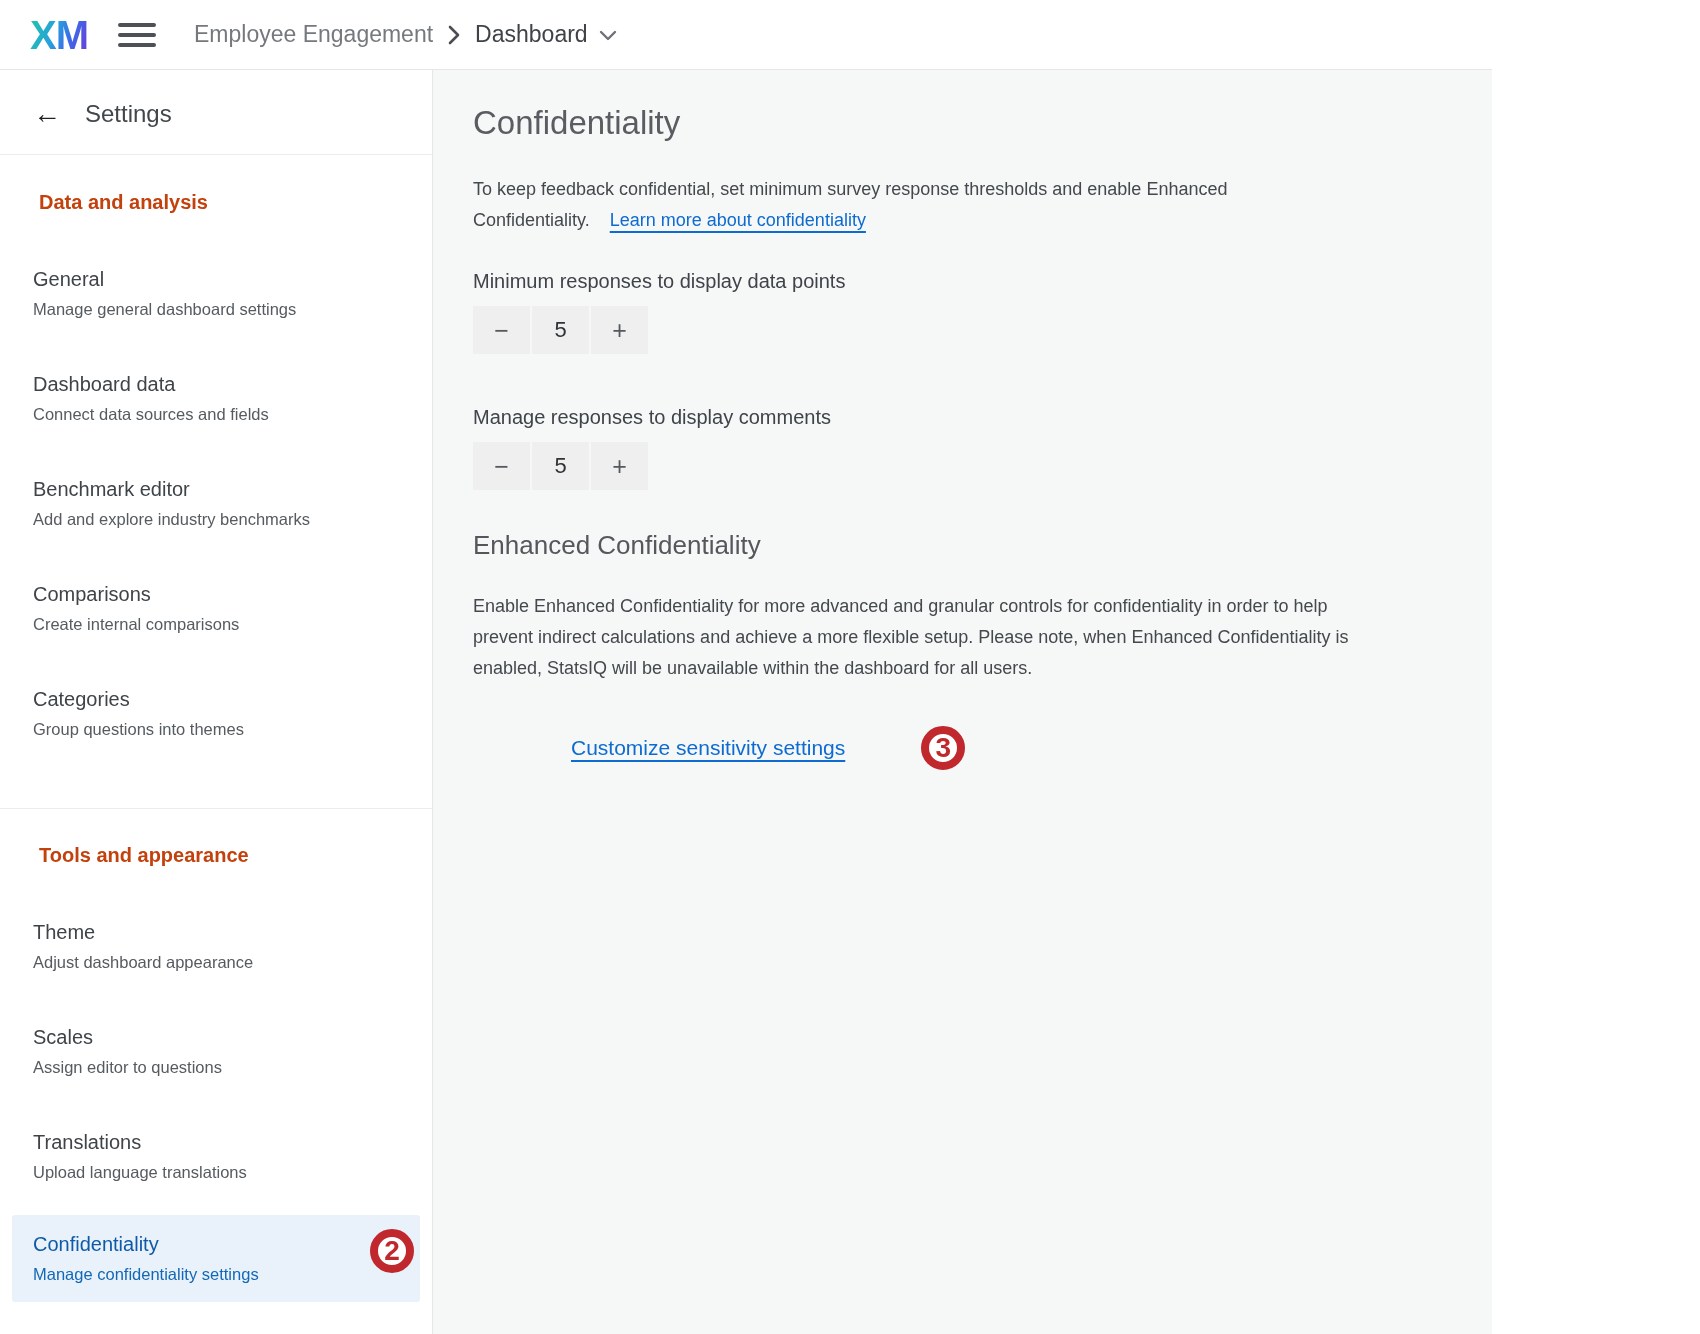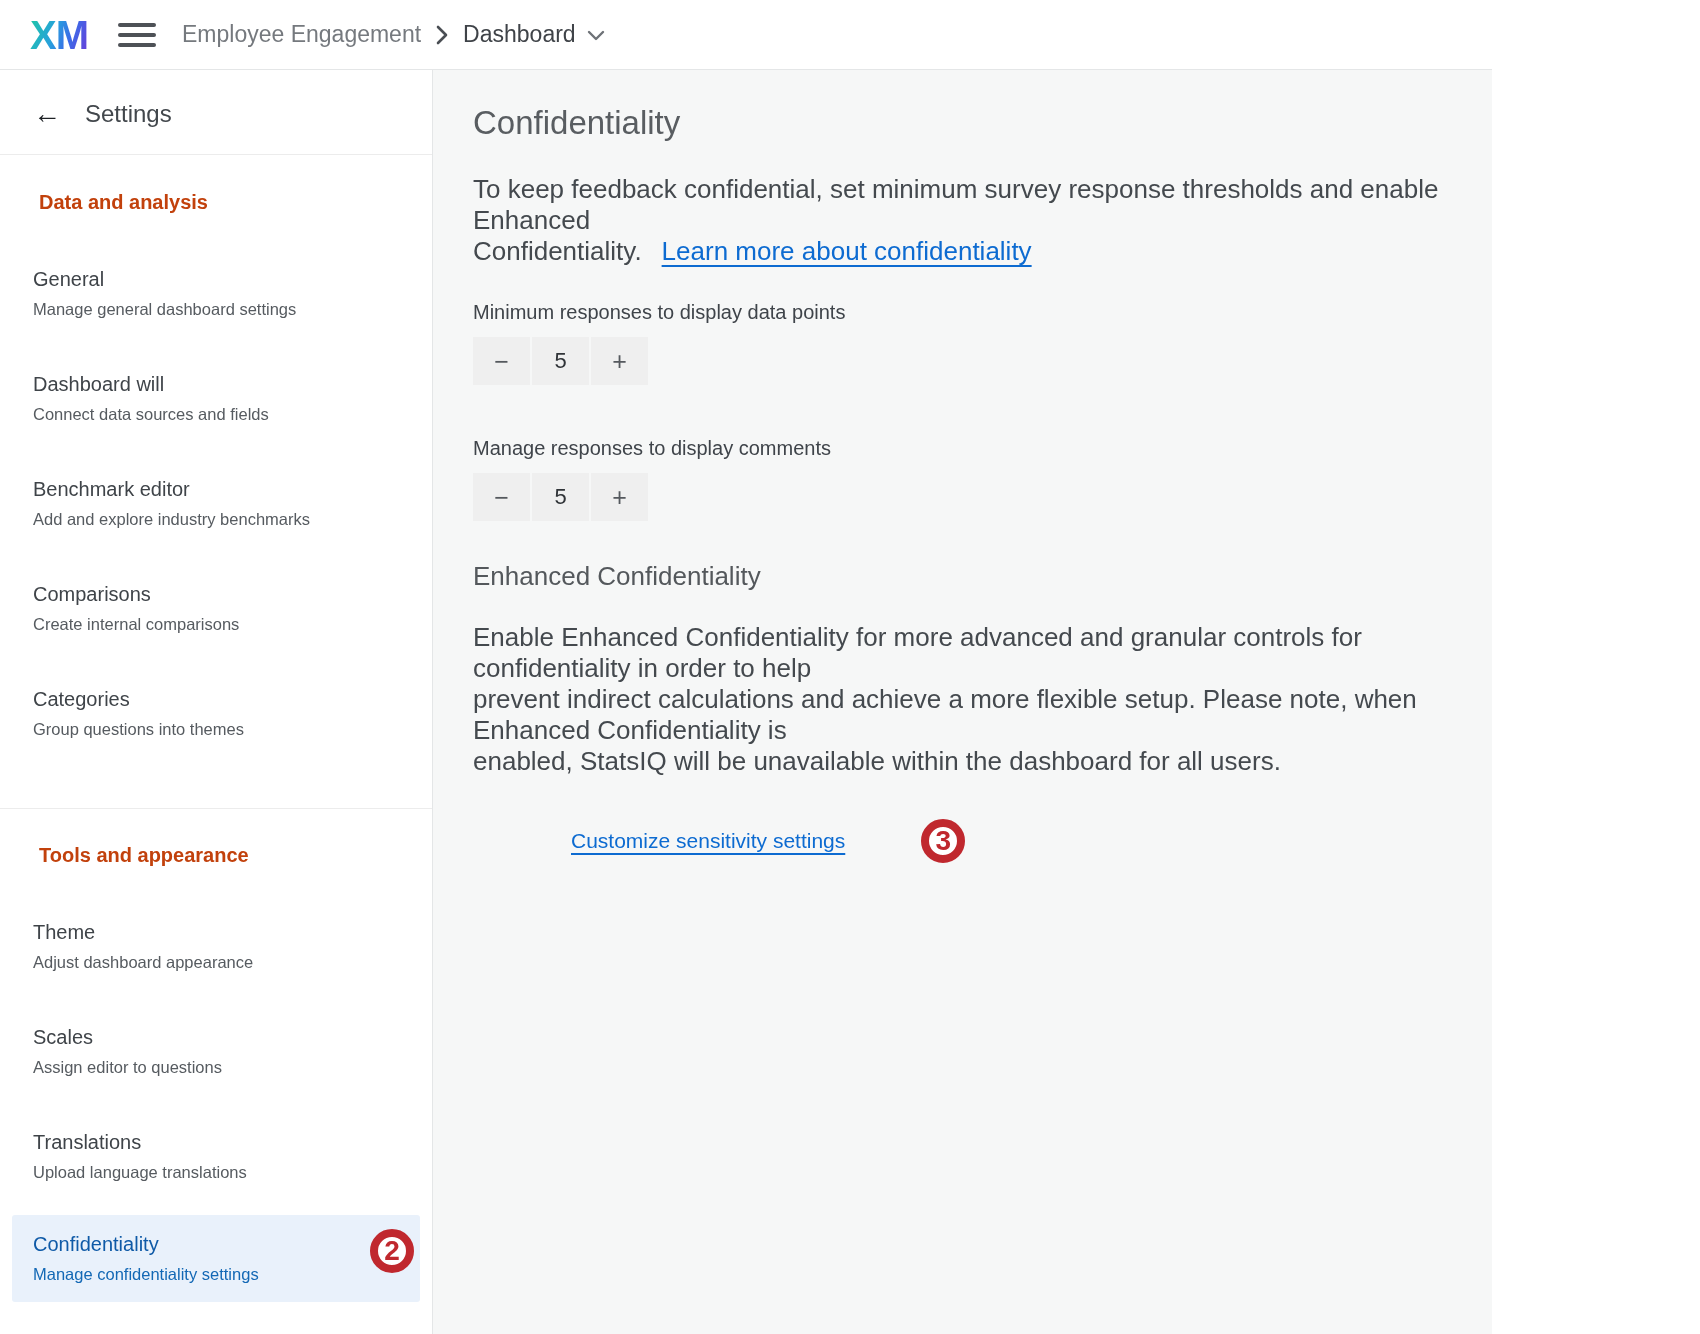"Employee Engagement" .crumbs { margin-left: 26px -> 38px }
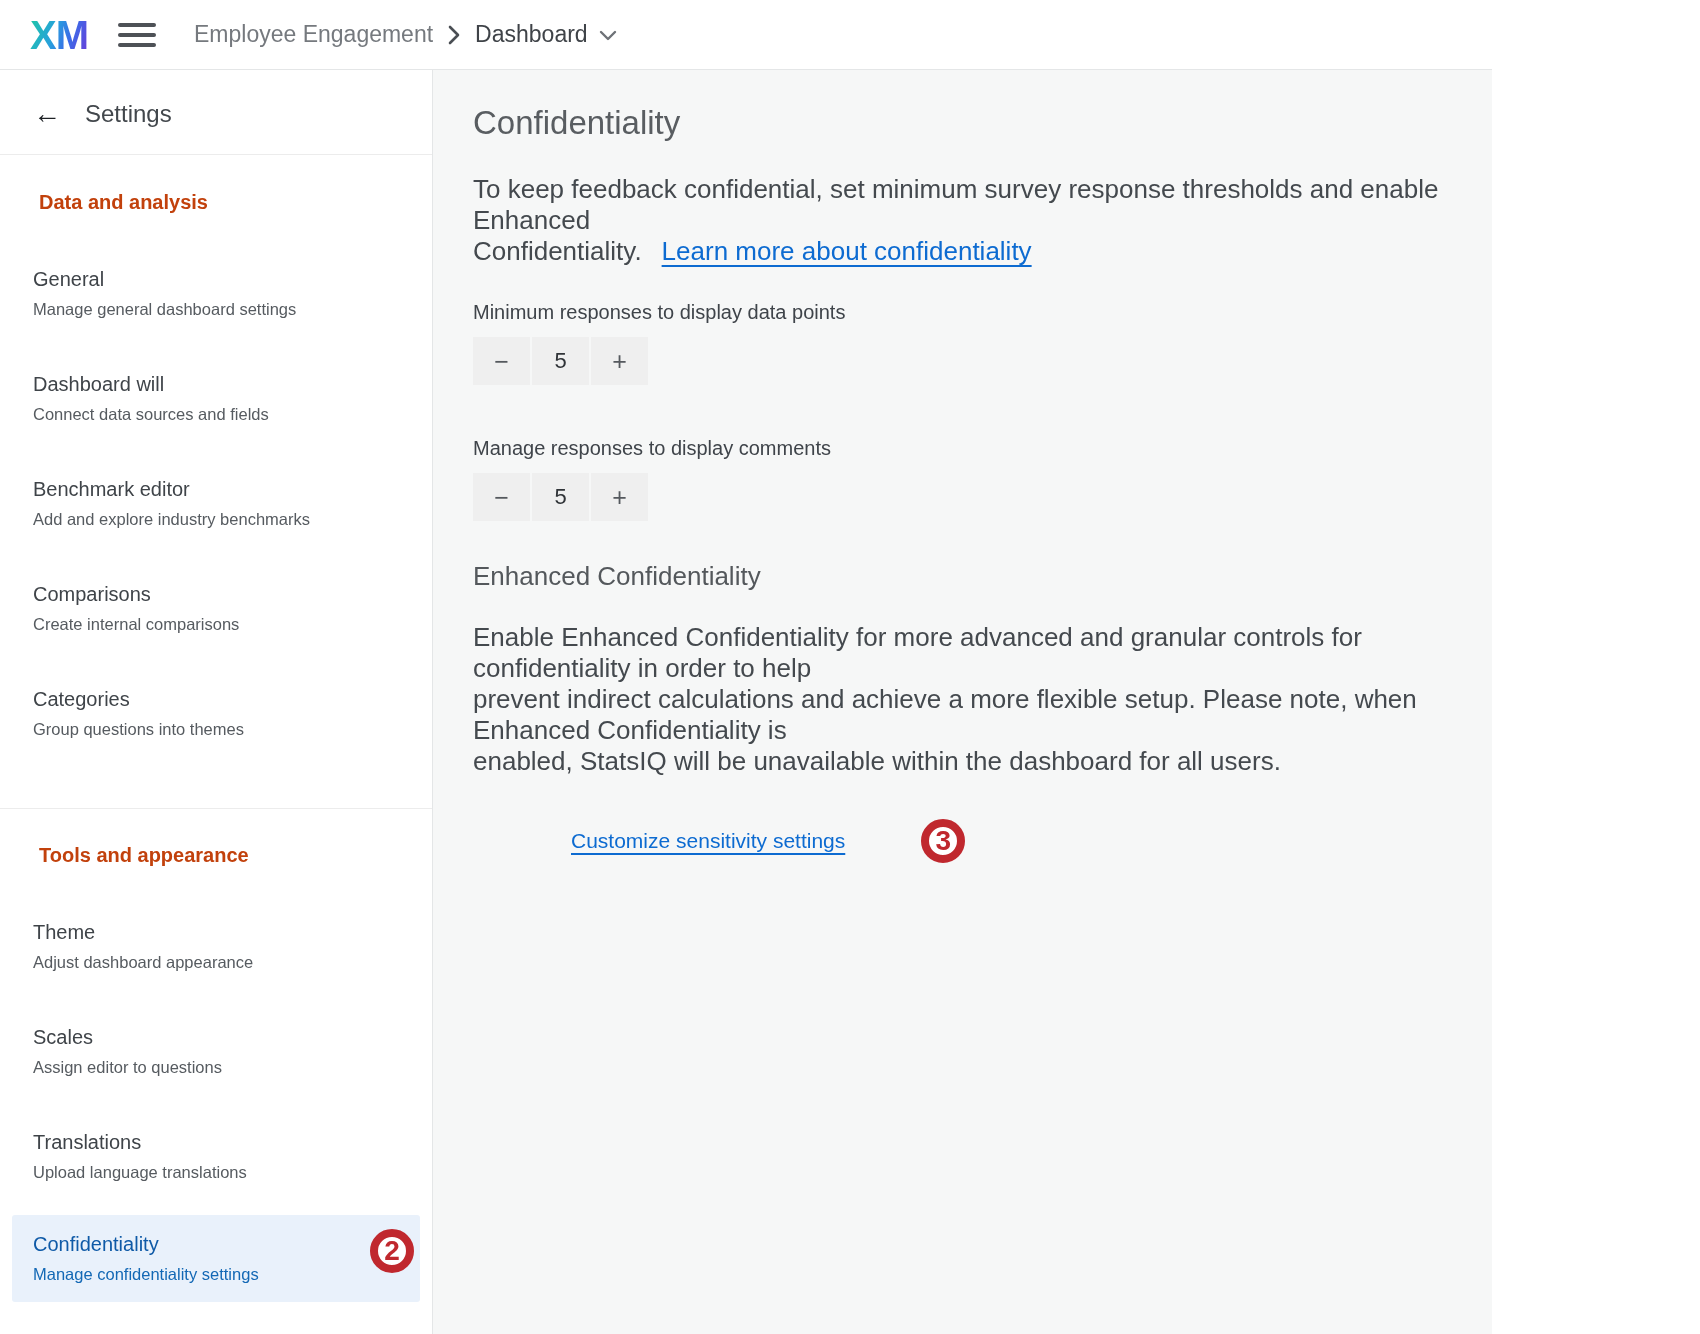"To keep feedback confidential, set" .body-text { font-size: 26px -> 18px }
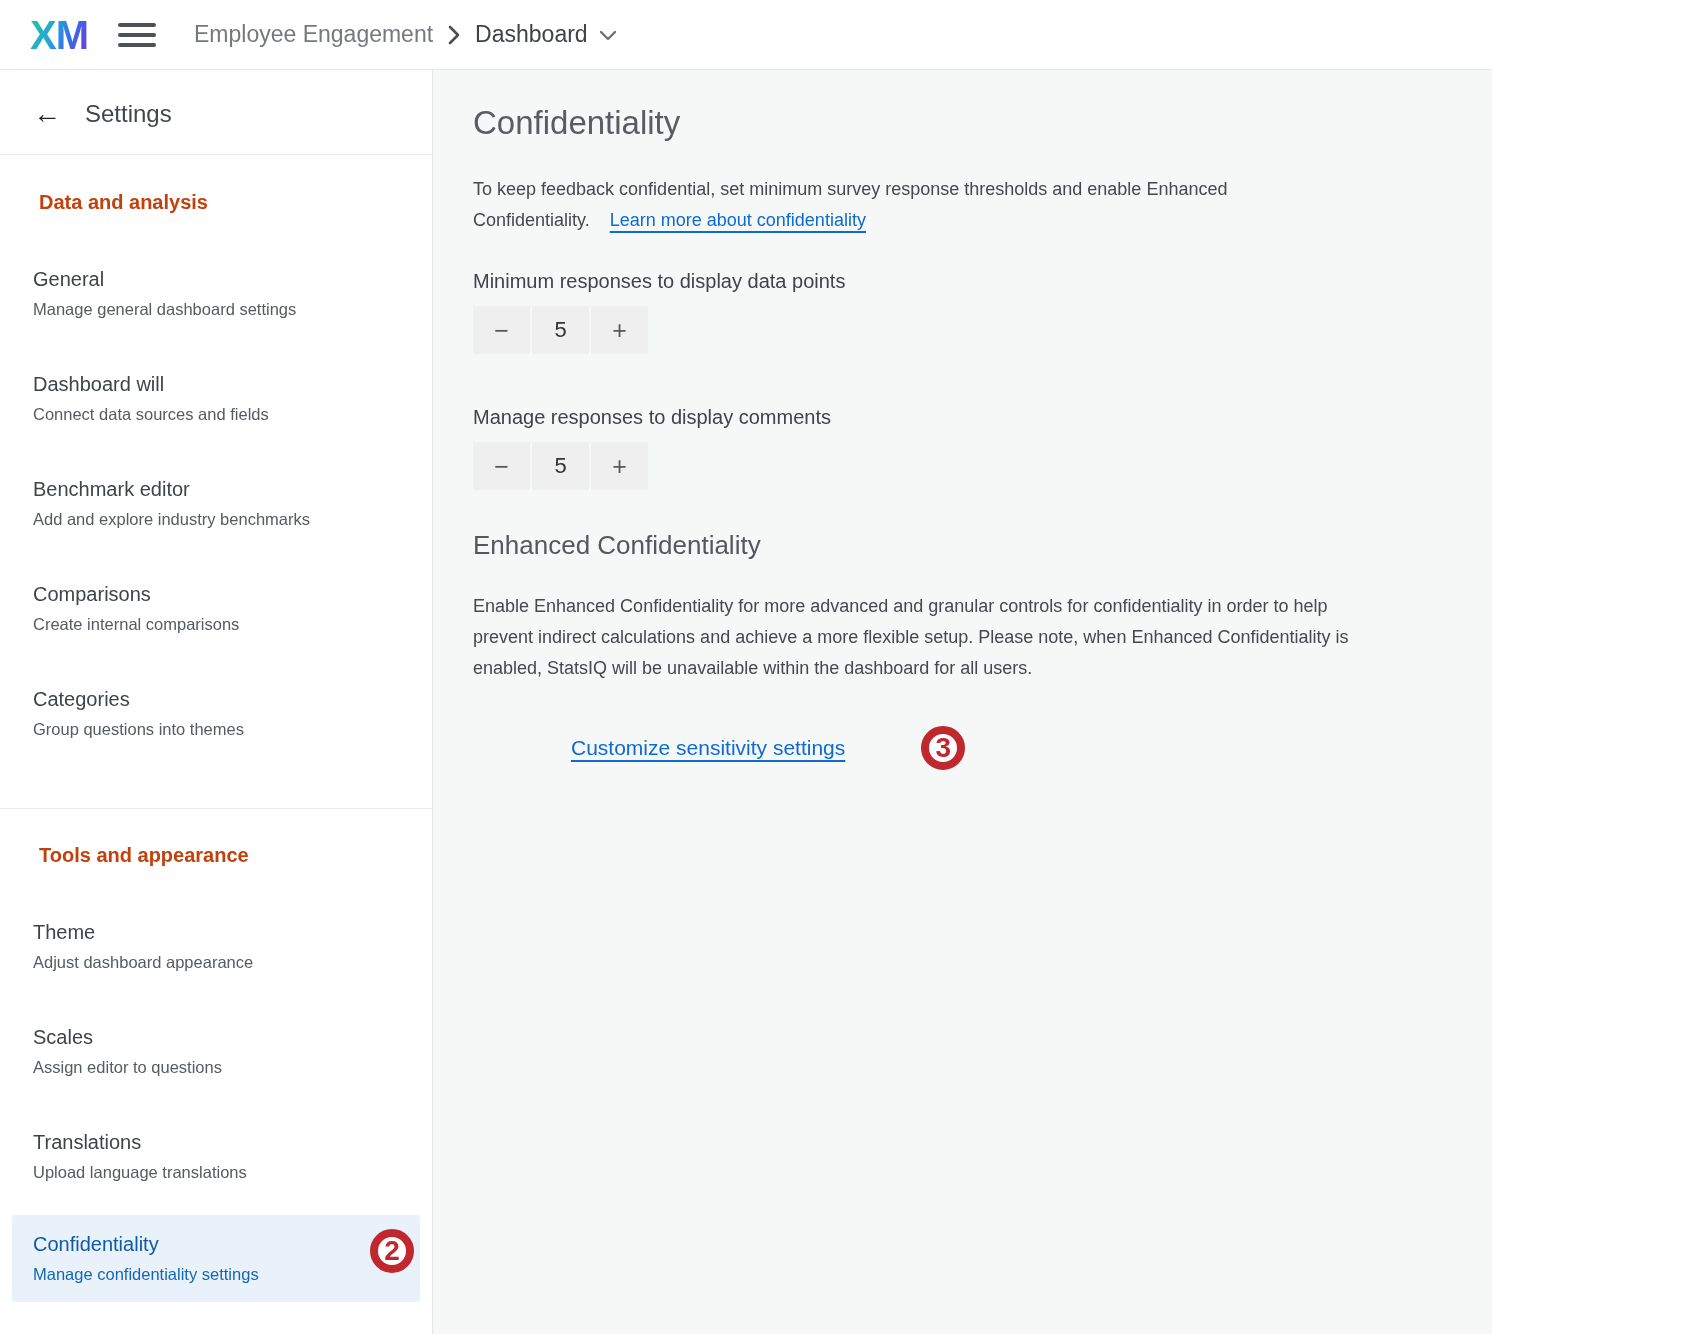"Dashboard will" div.ni-title { text: will -> data }
